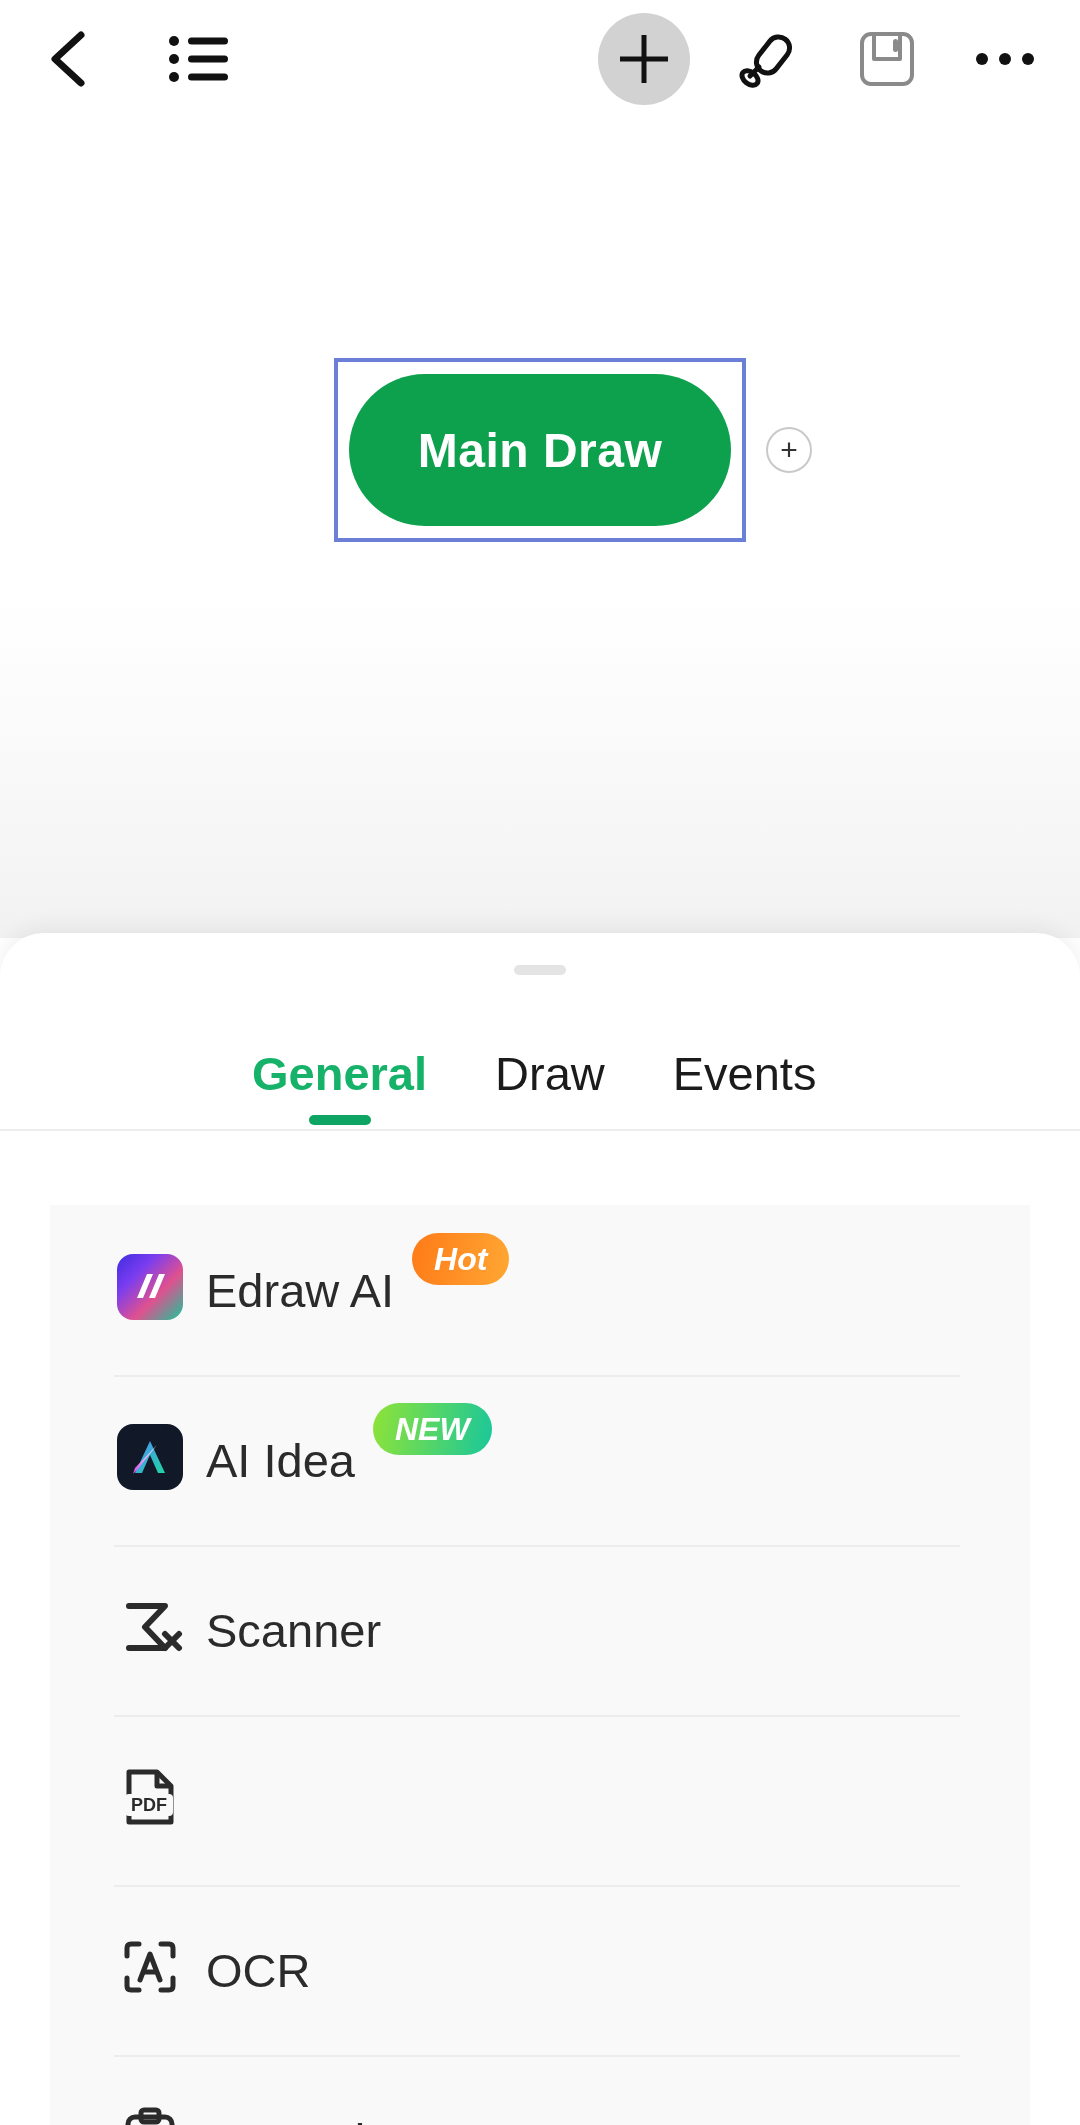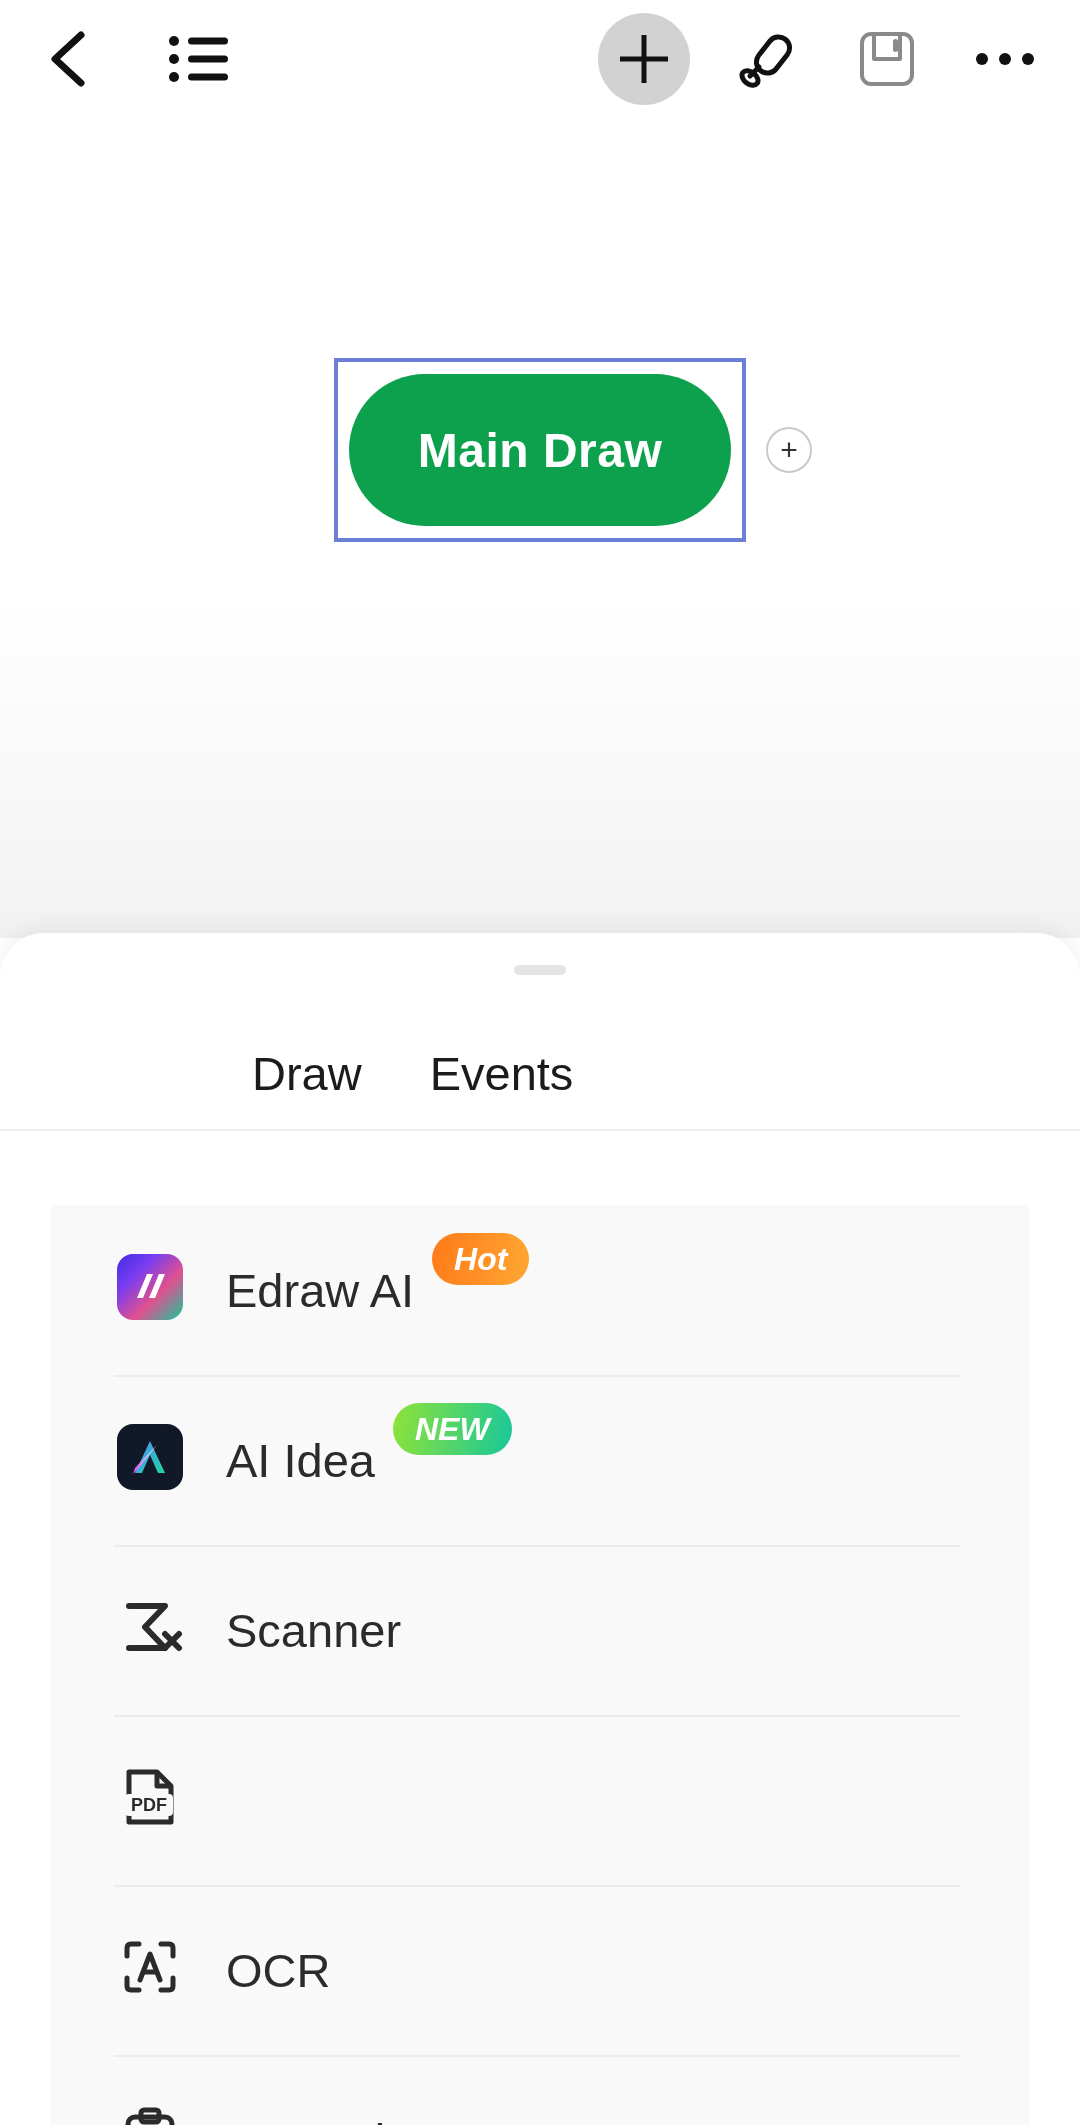"General" div.tab { html: none -> <div> <span>General</span> <span></span> </div> }
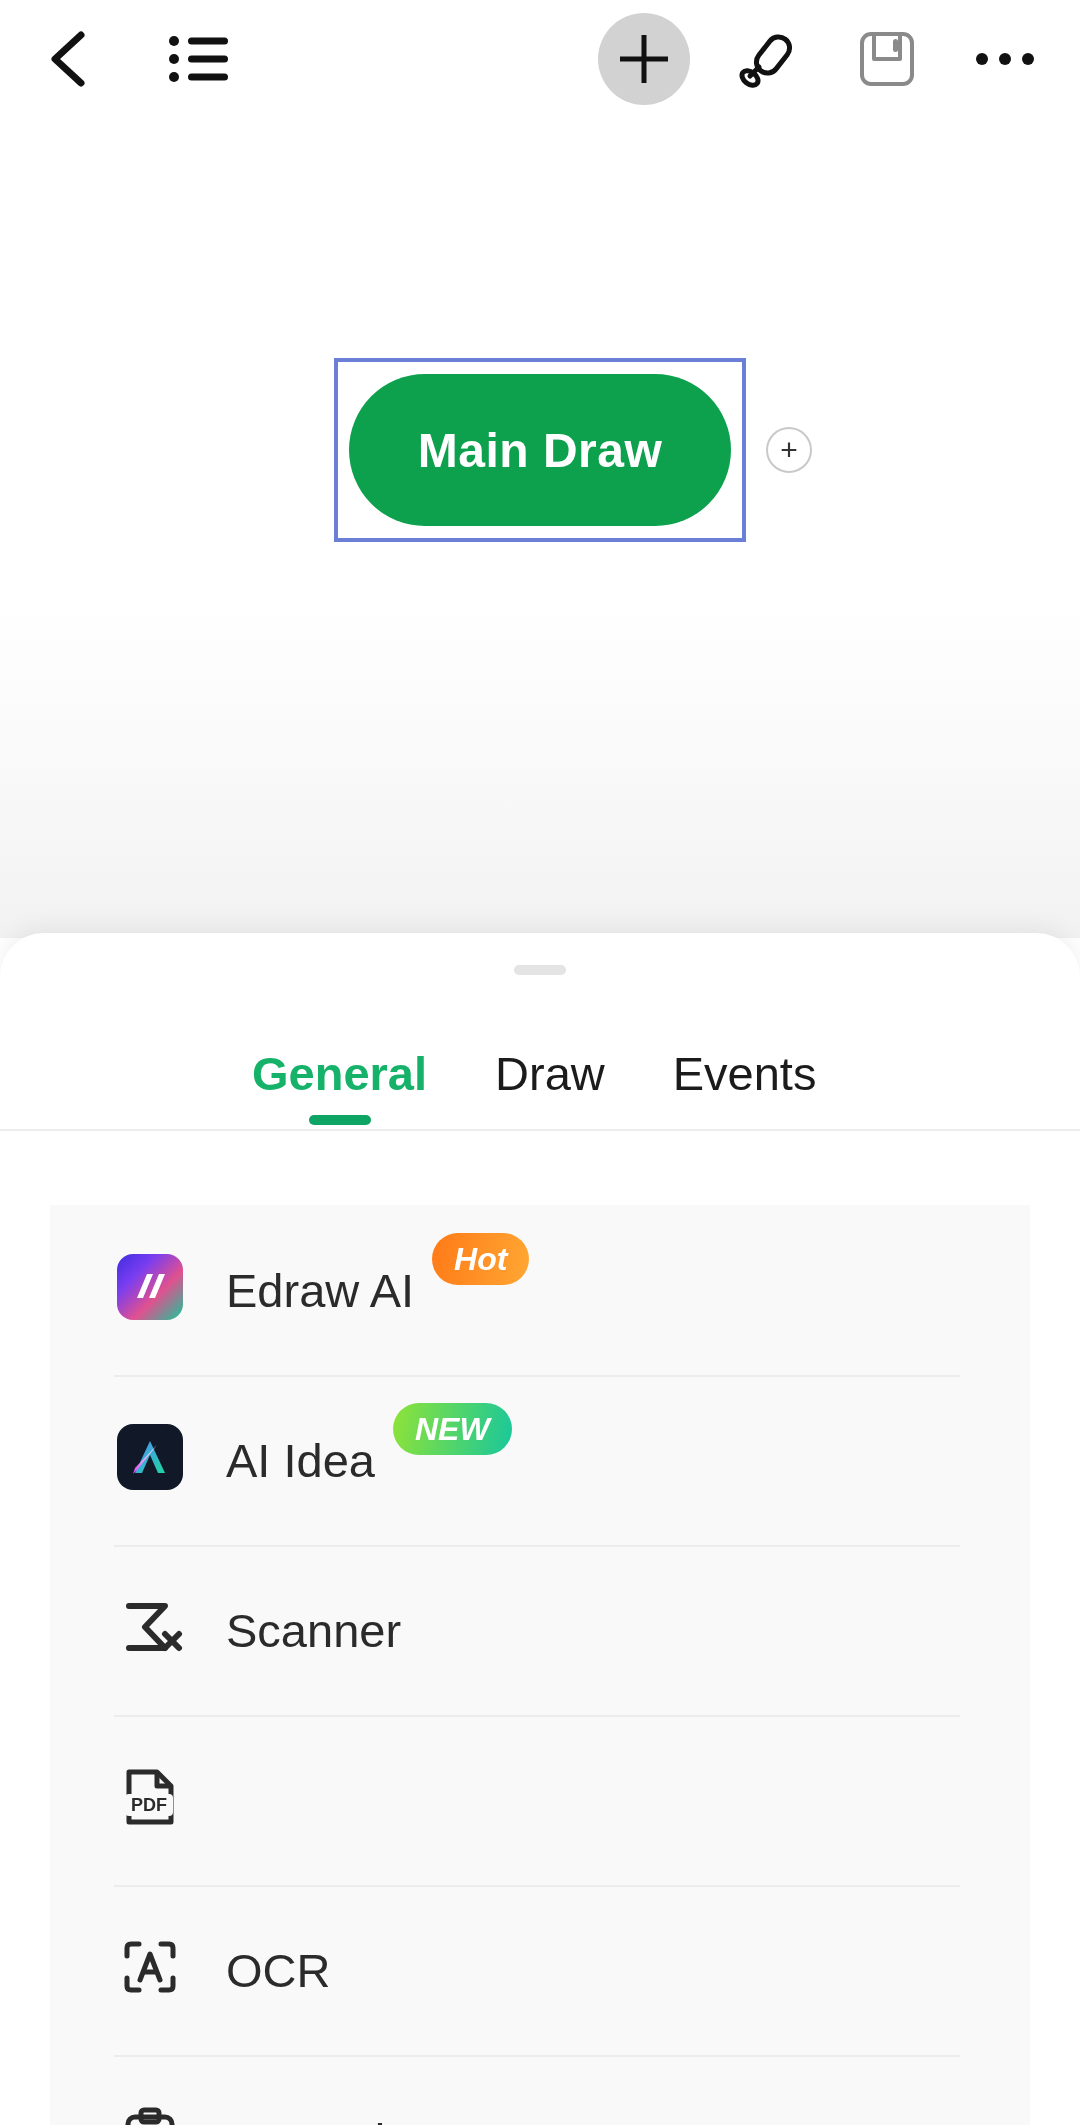"Edraw AI" .row-label { margin-left: 40px -> 20px }
